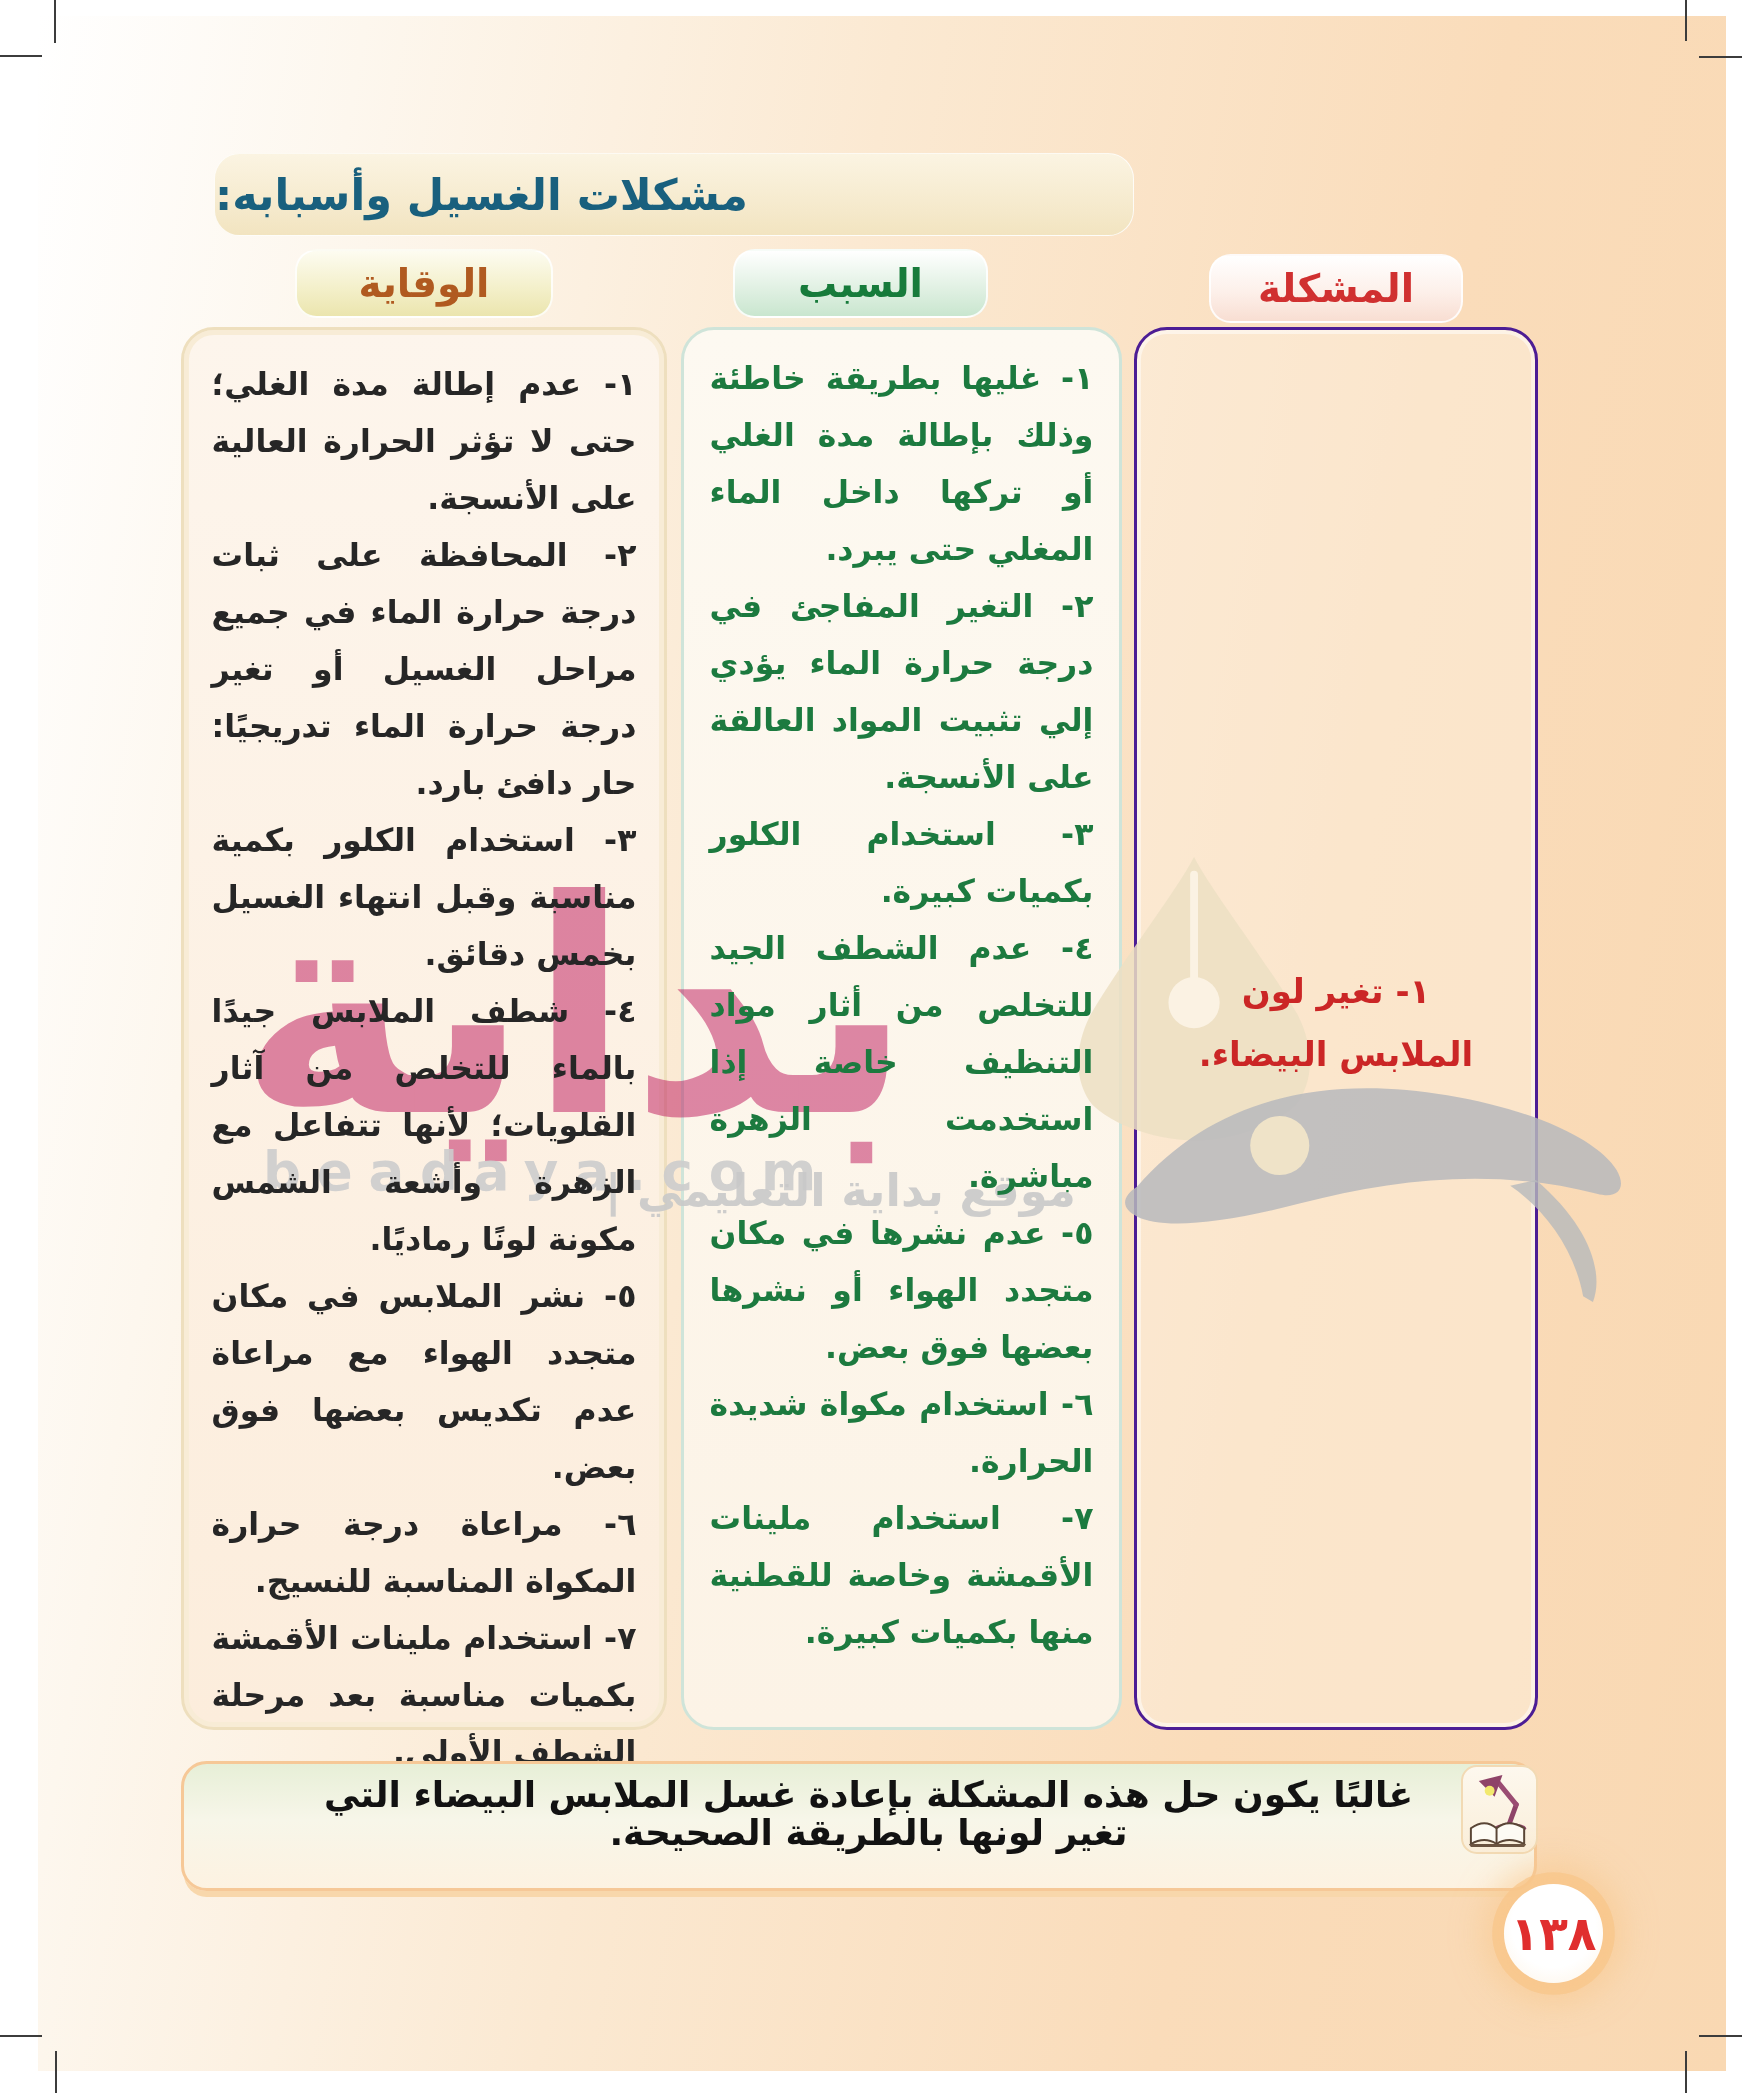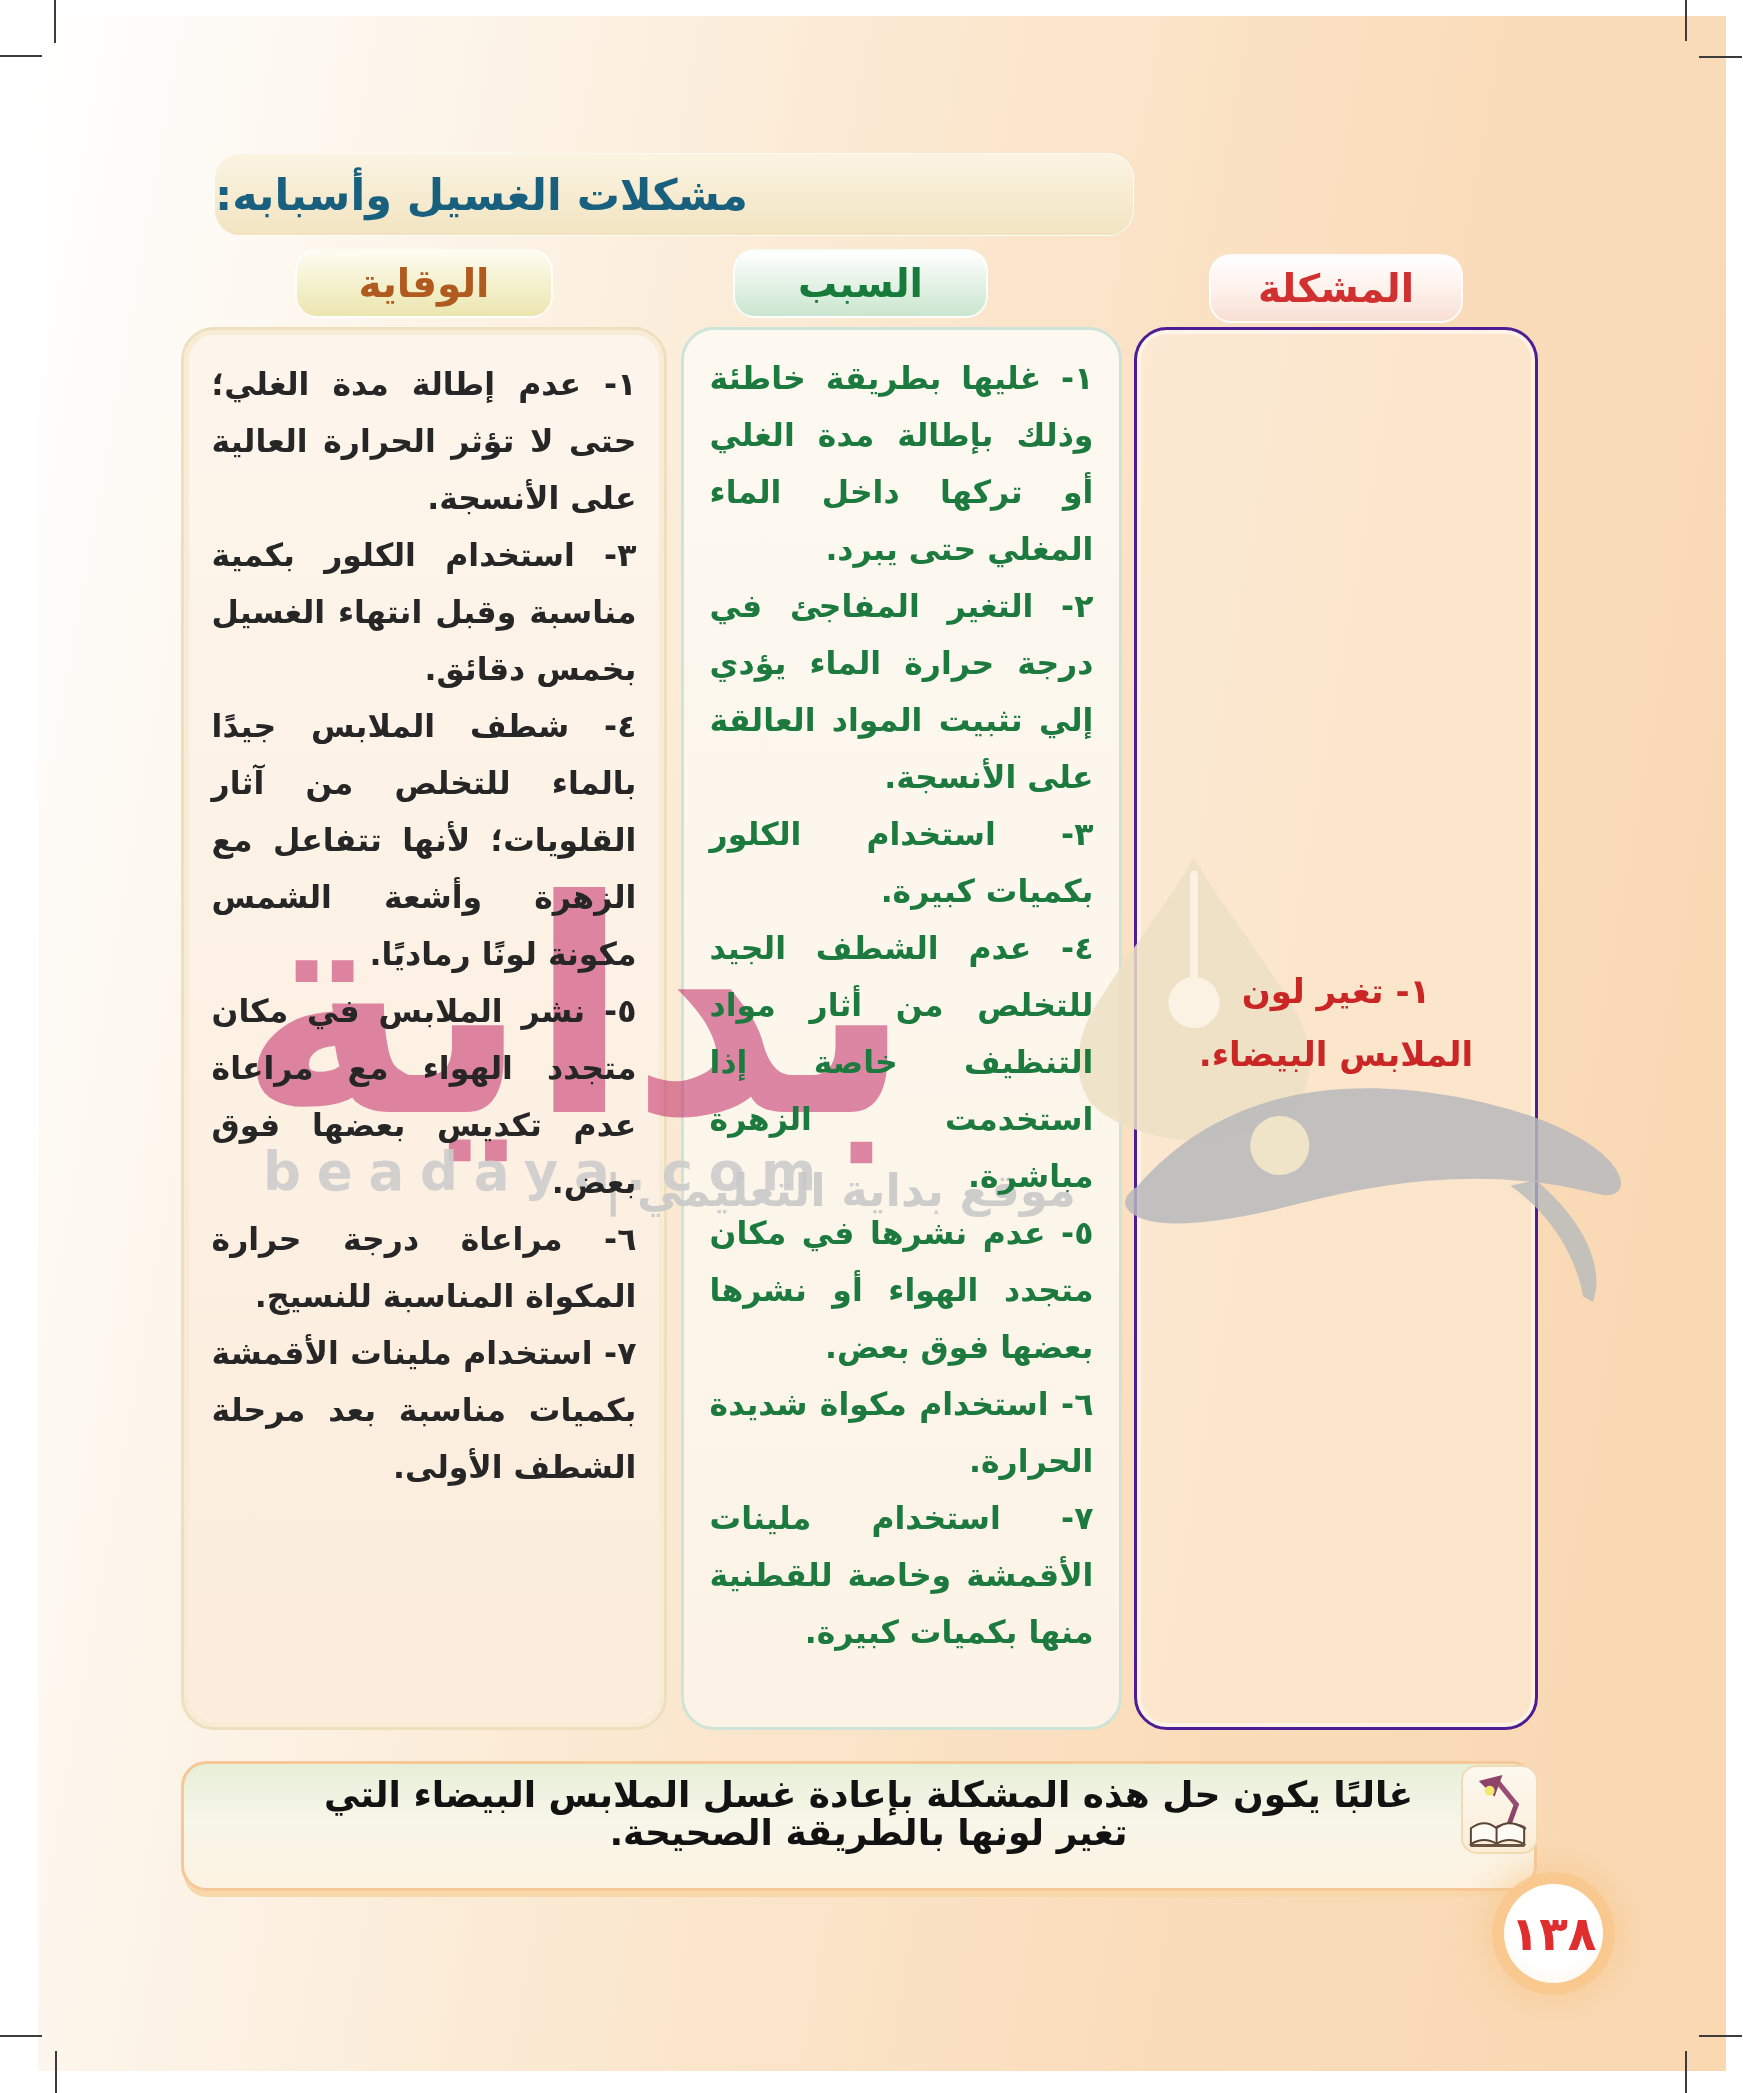"٢- المحافظة على ثبات درجة" p { html: none -> <p>٢- المحافظة على ثبات درجة حرارة الماء في جميع مراحل الغسيل أو تغير درجة حرارة الماء تدريجيًا: حار دافئ بارد.</p> }
